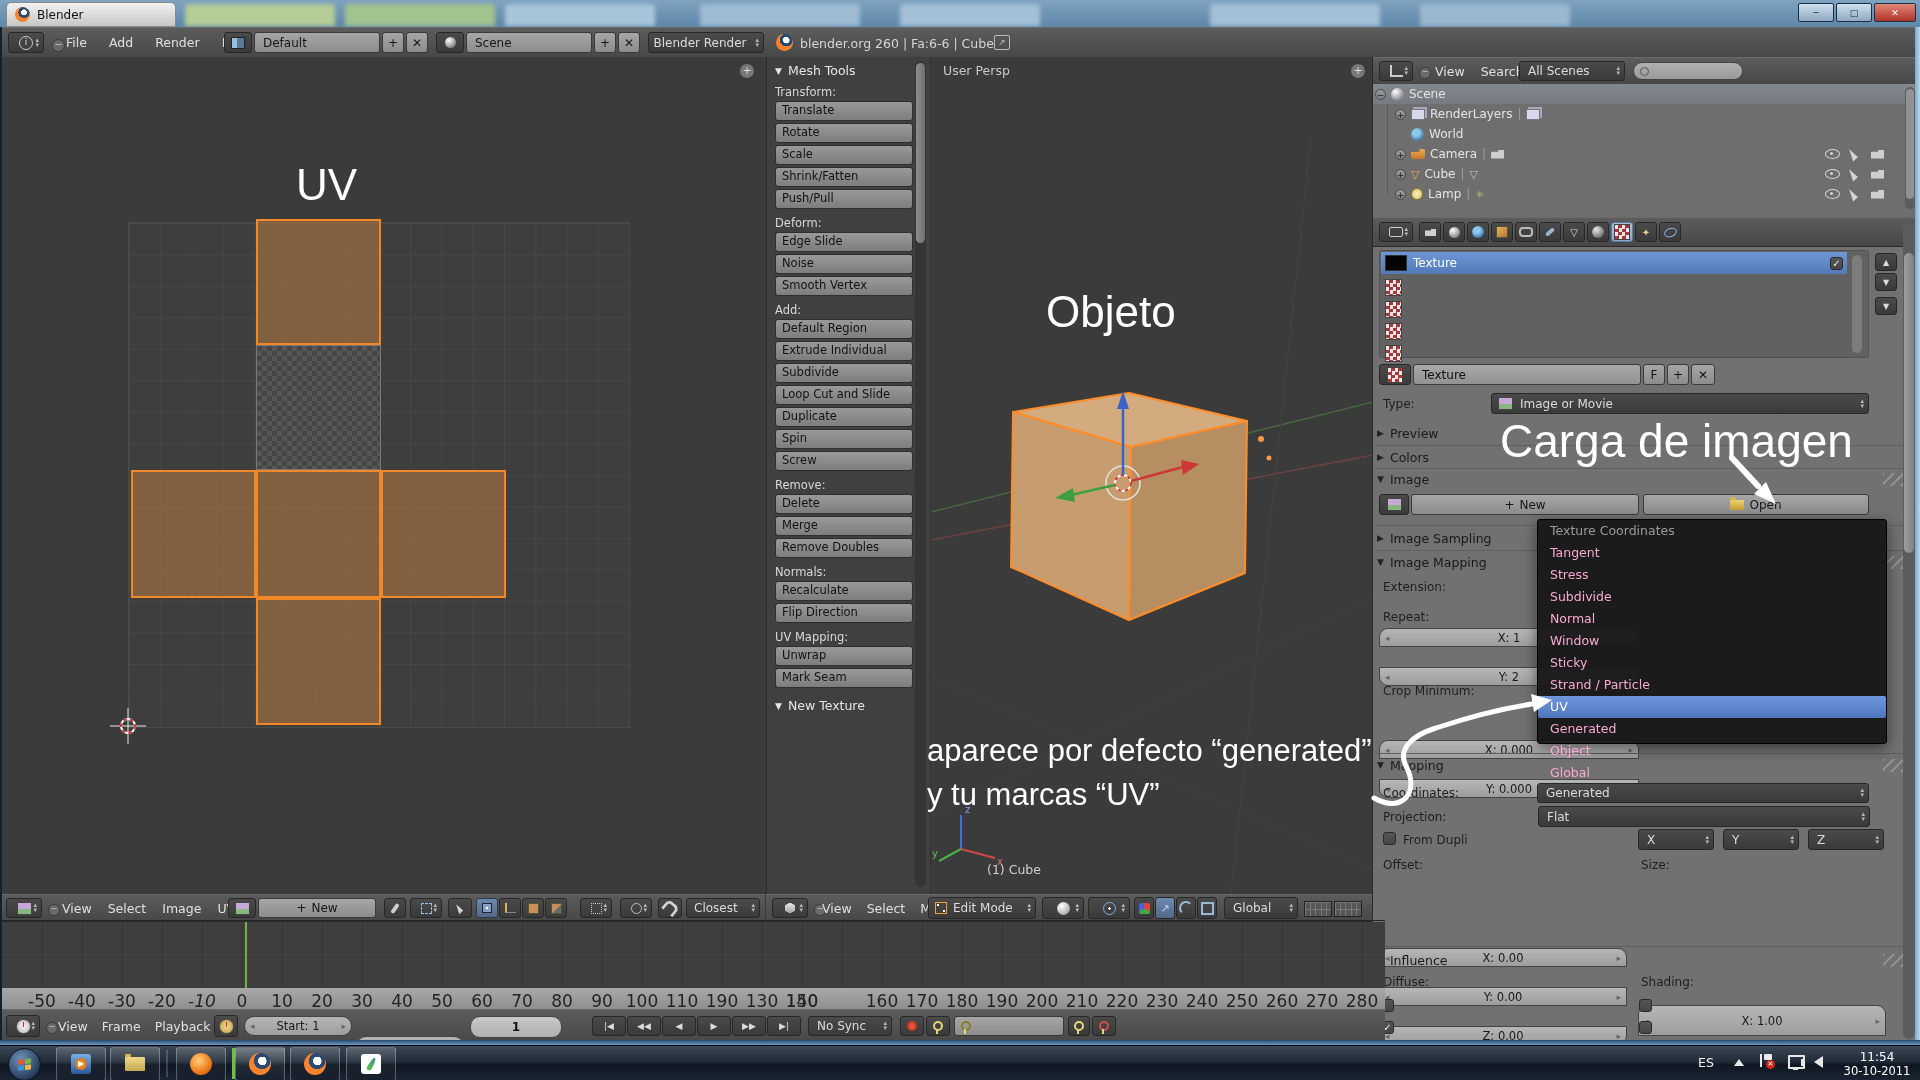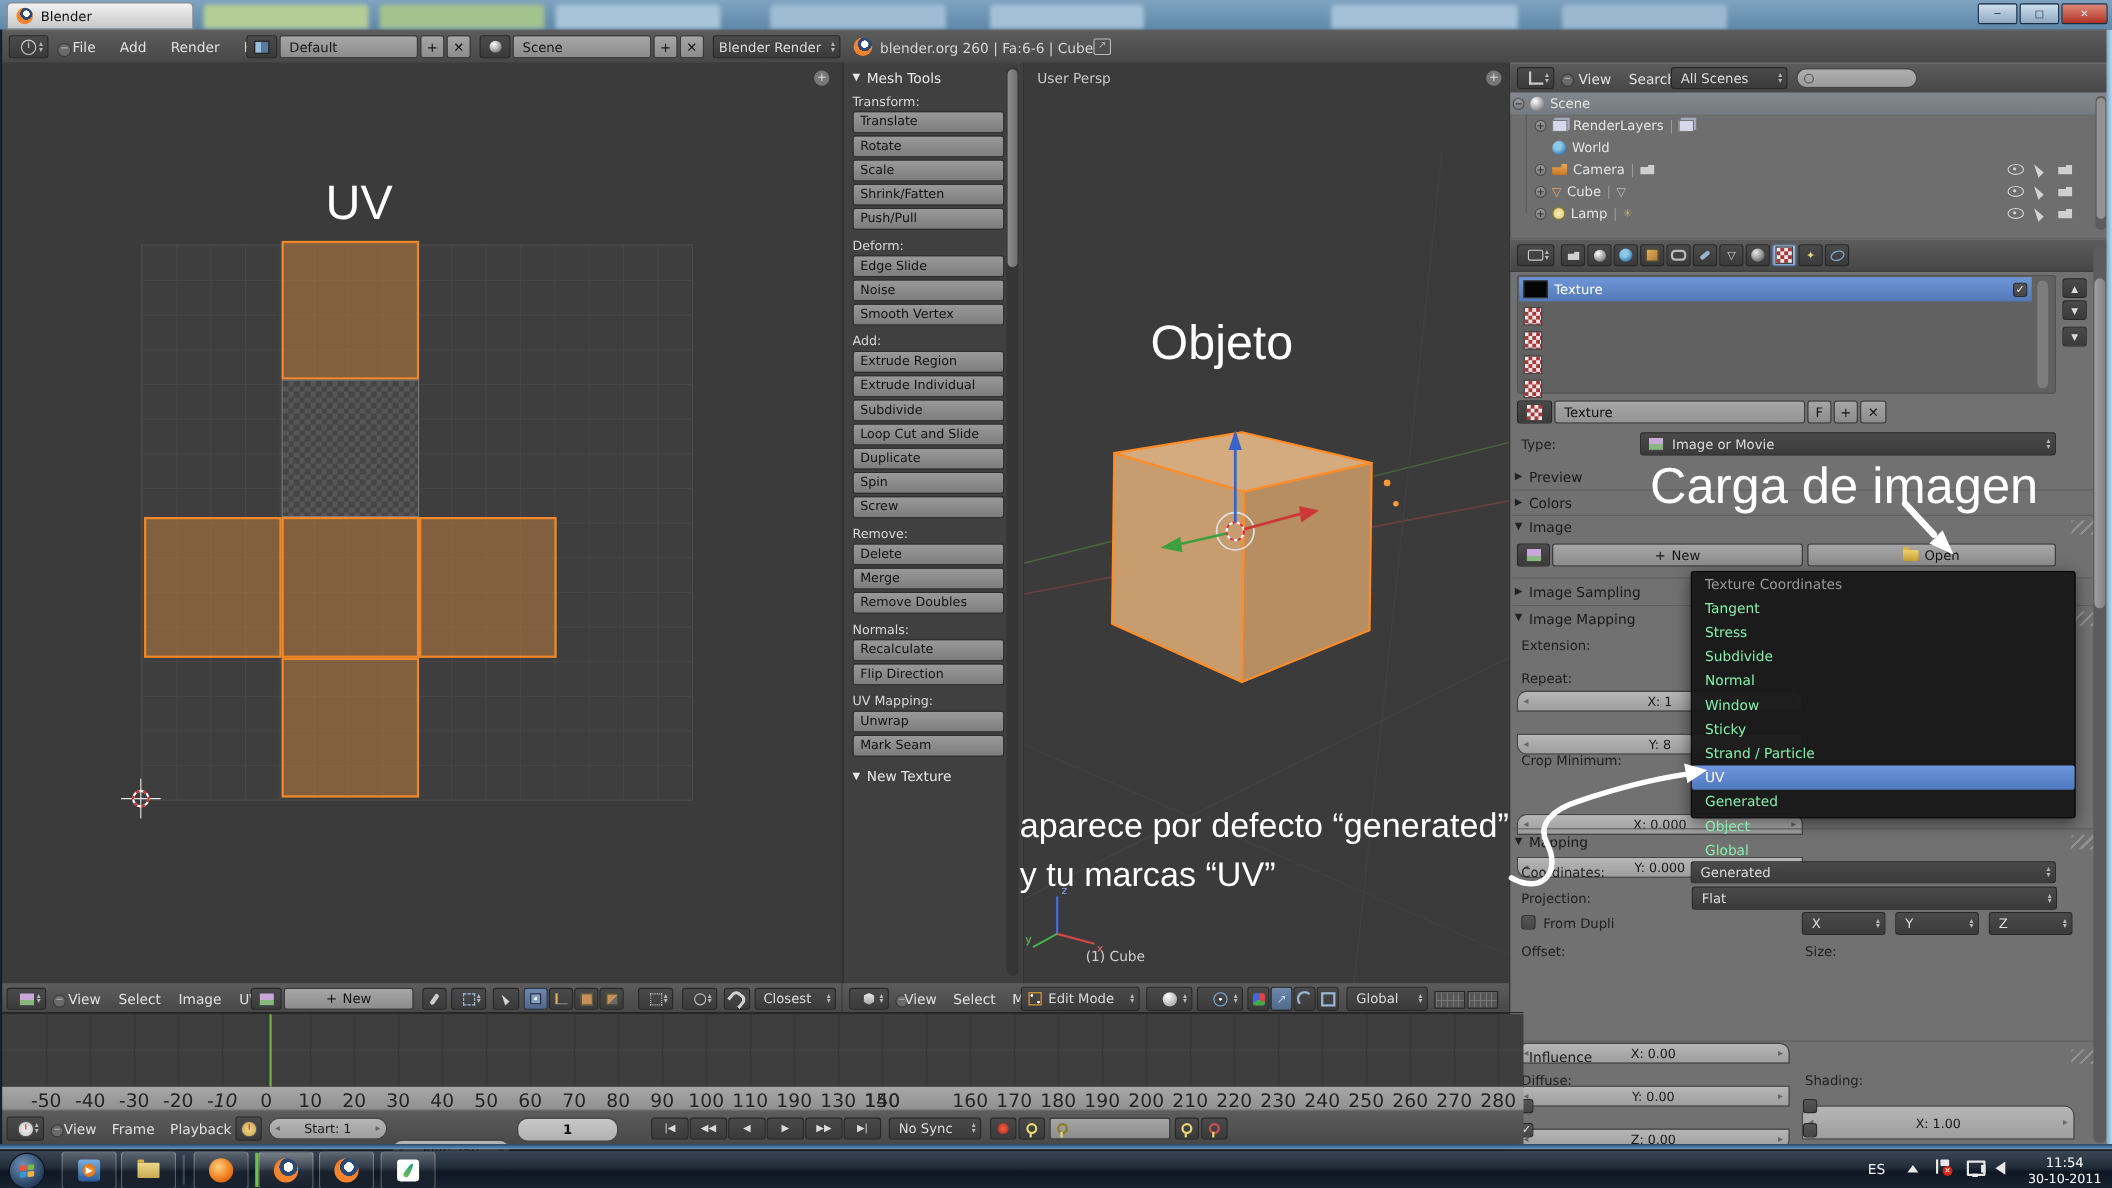"Extrude Region" div.tbtn { text: Extrude -> Default }
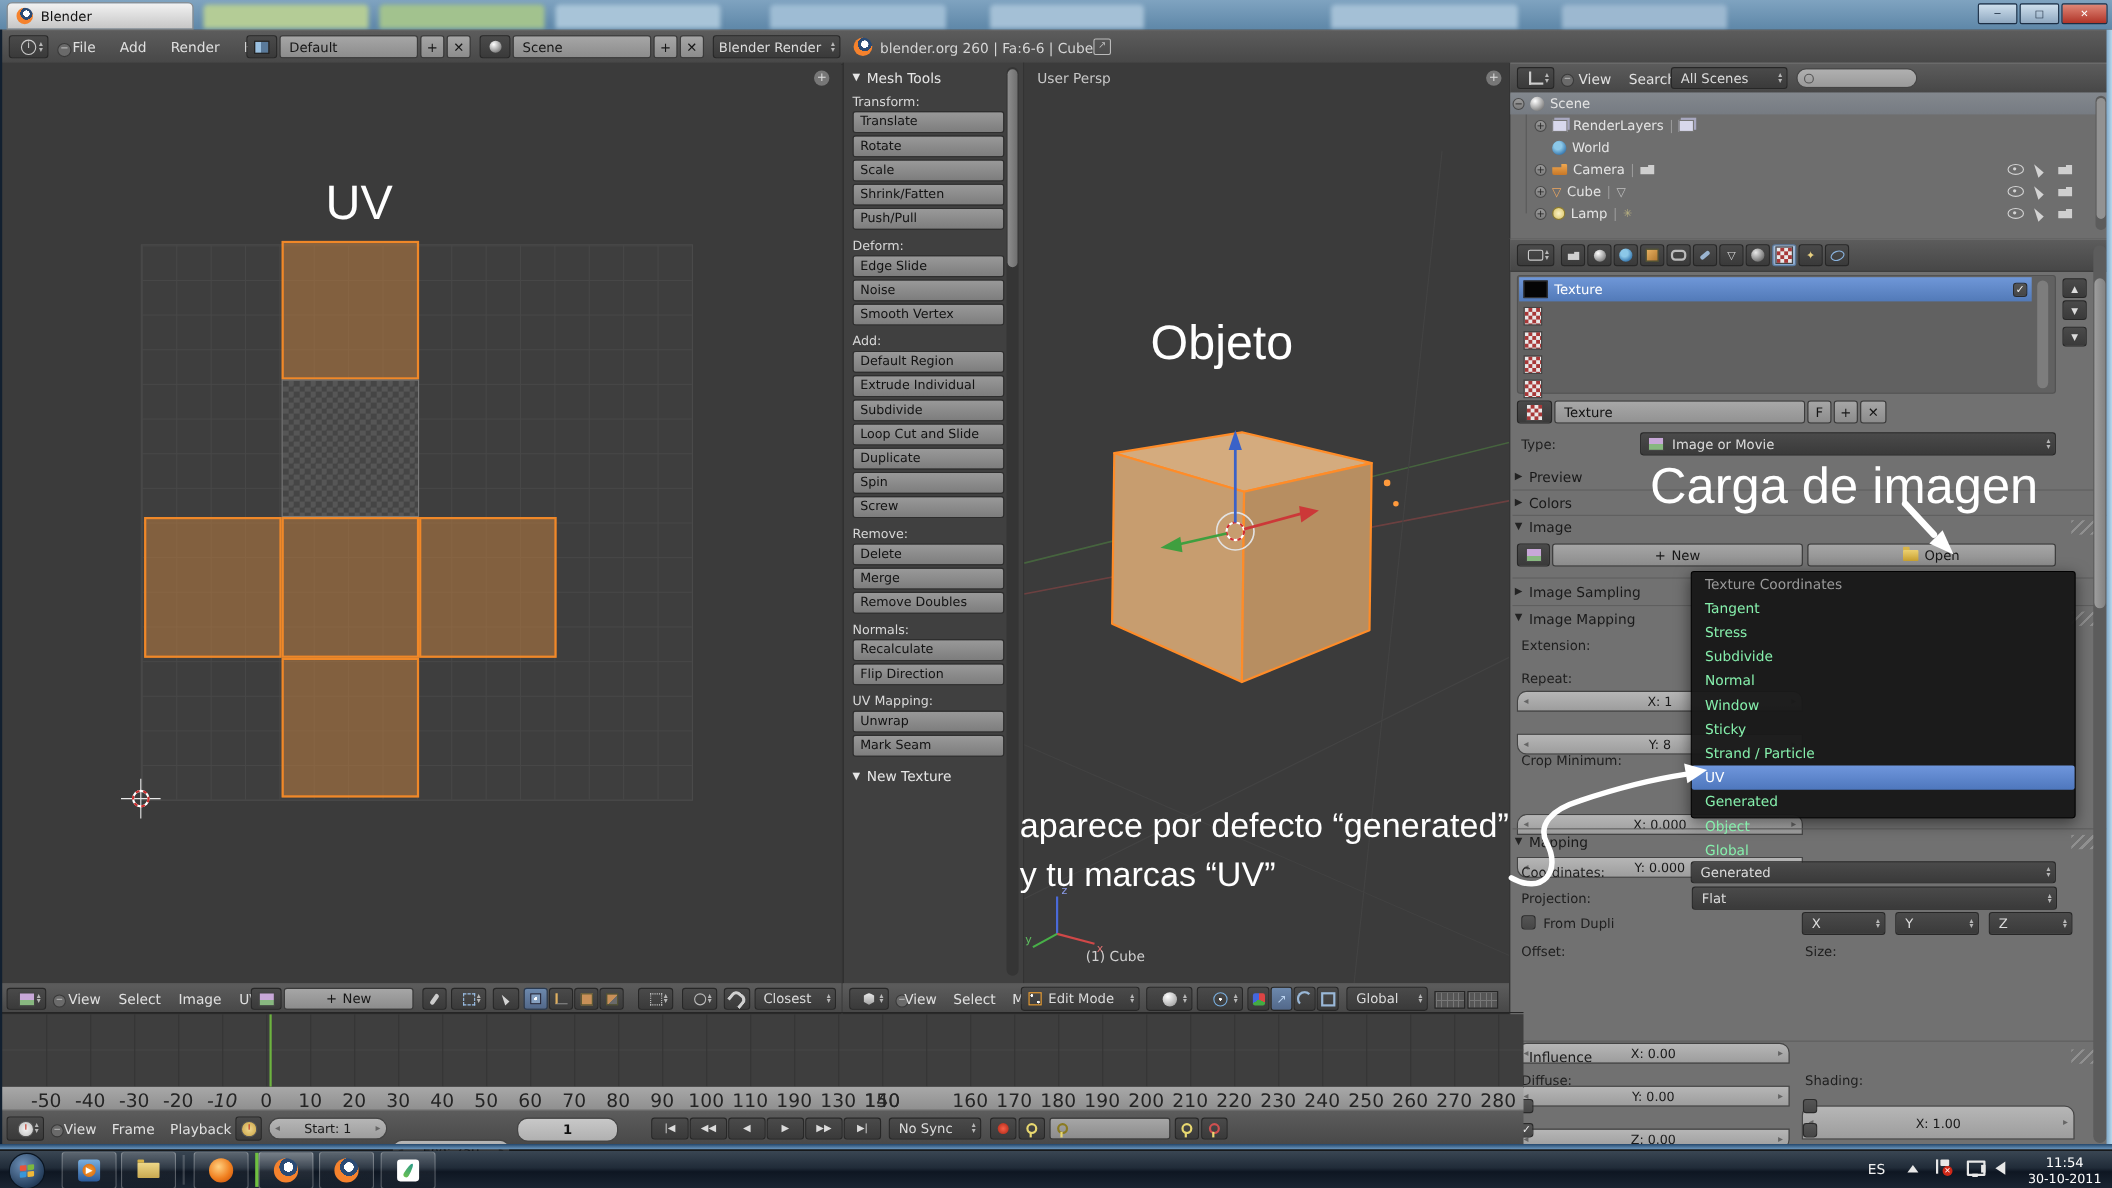"Tangent" .citem { color: #86efac -> #f9a8d4 }
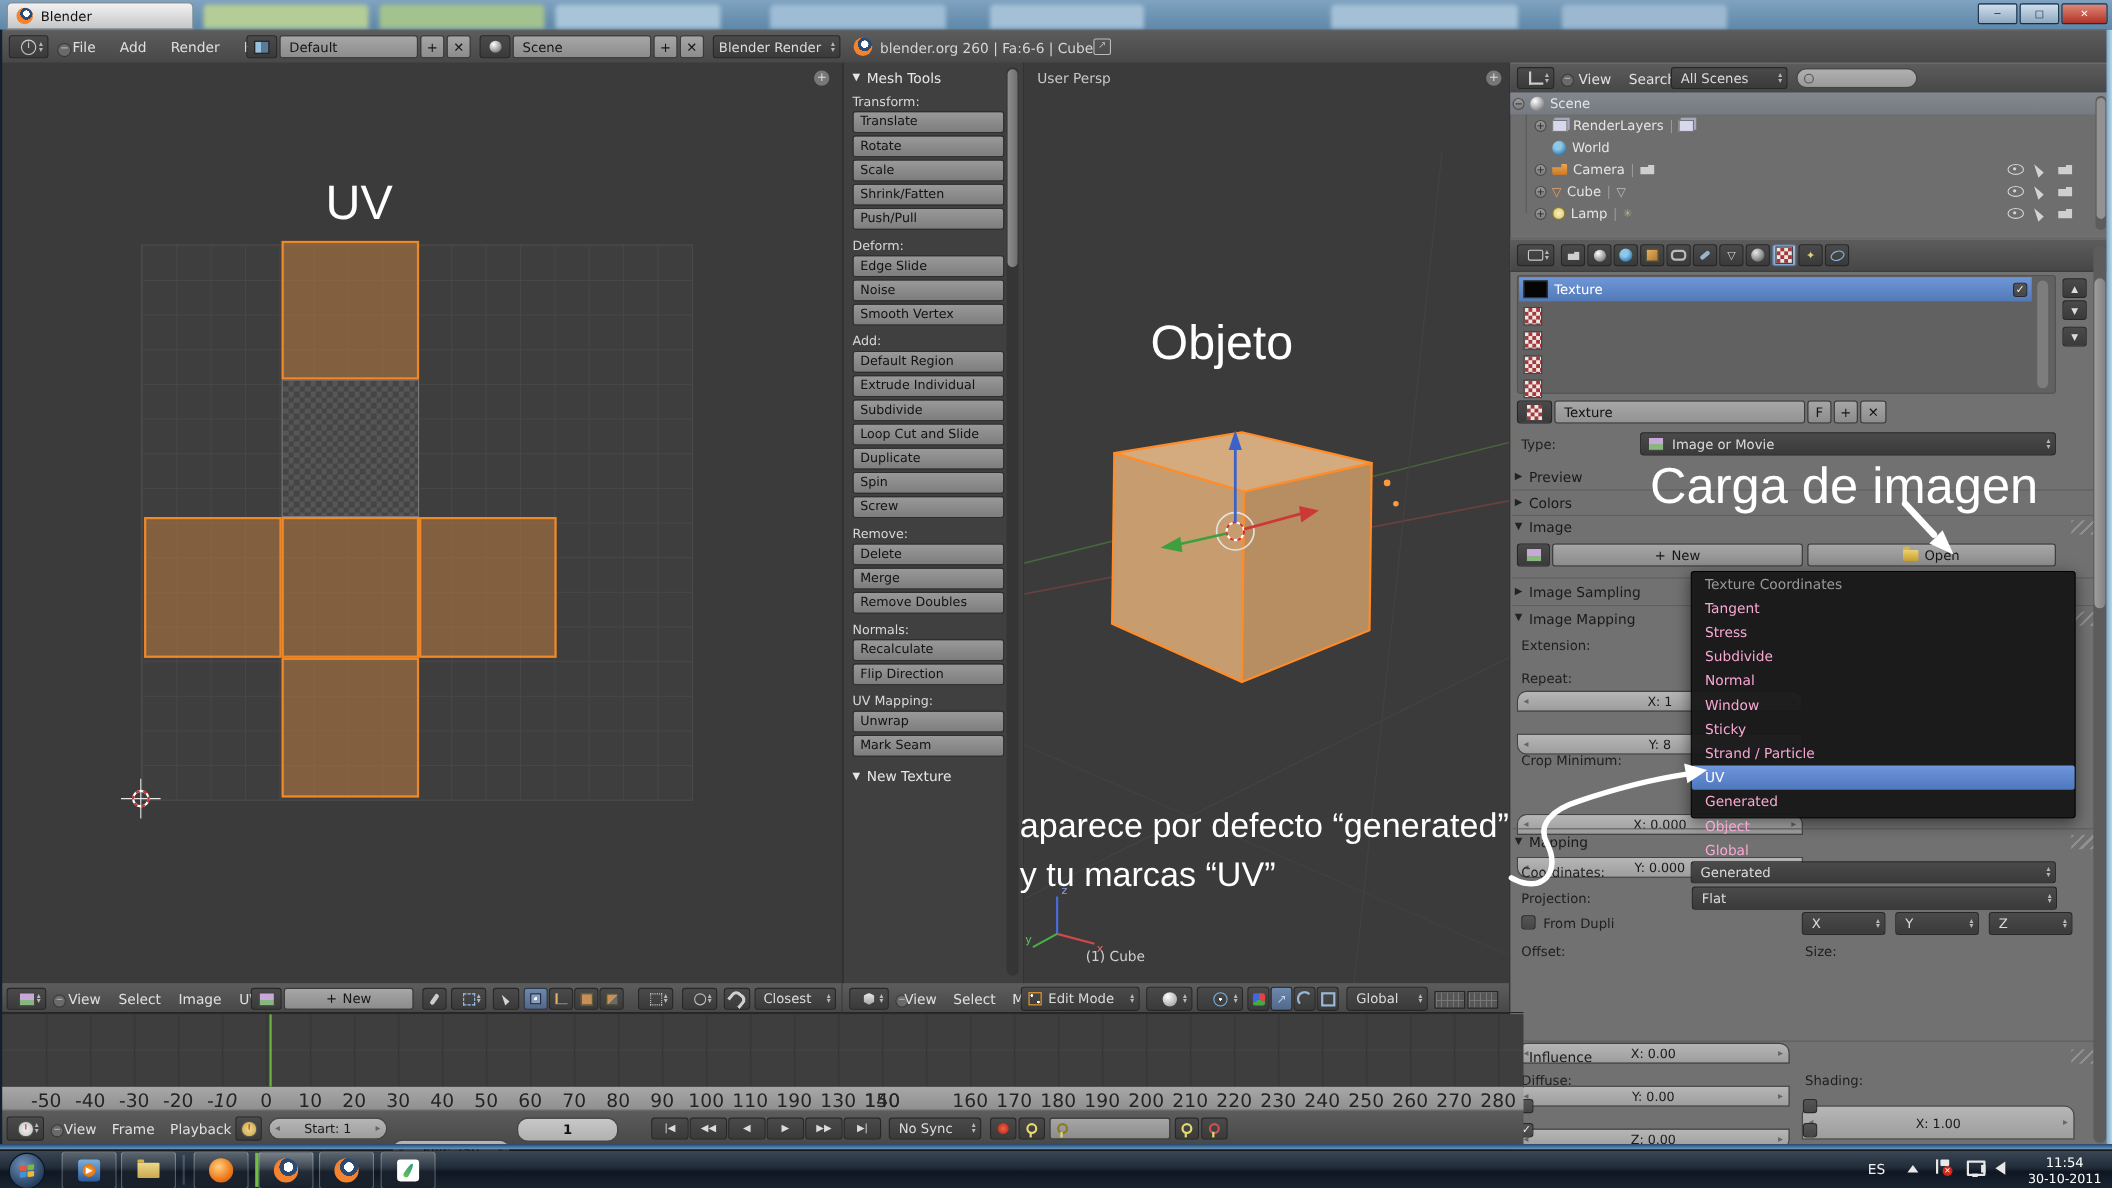"Y: 8" span { text: 8 -> 2 }
